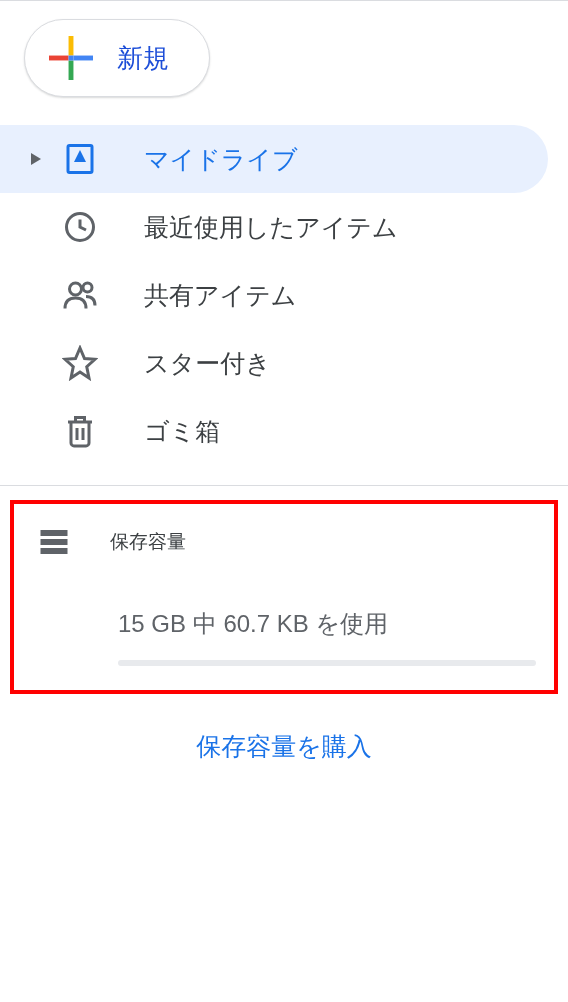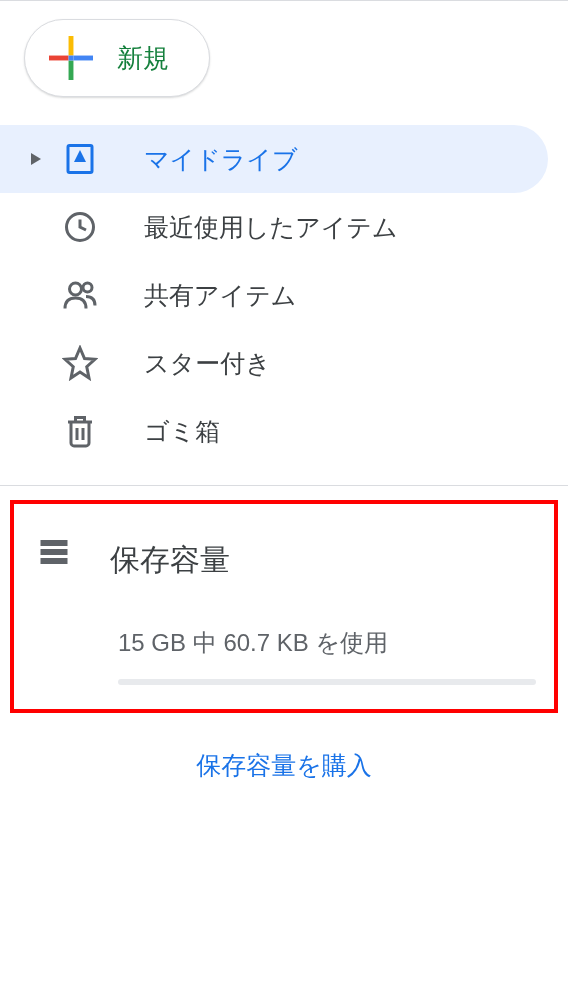"新規" .new-button .label { color: #15803d -> #1d4ed8 }
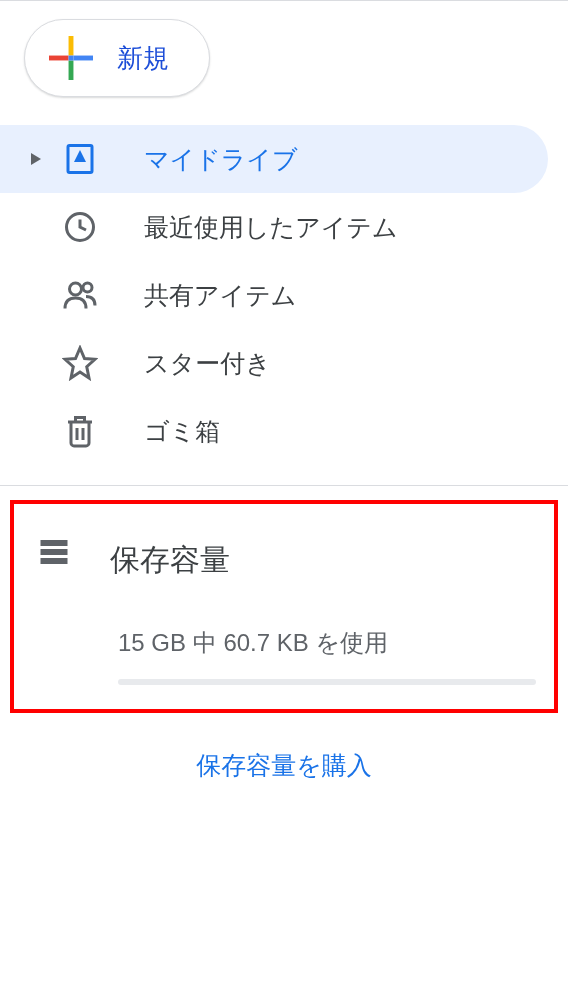"保存容量" .storage-header .label { font-size: 30px -> 19px; margin-top: 18px -> none }
